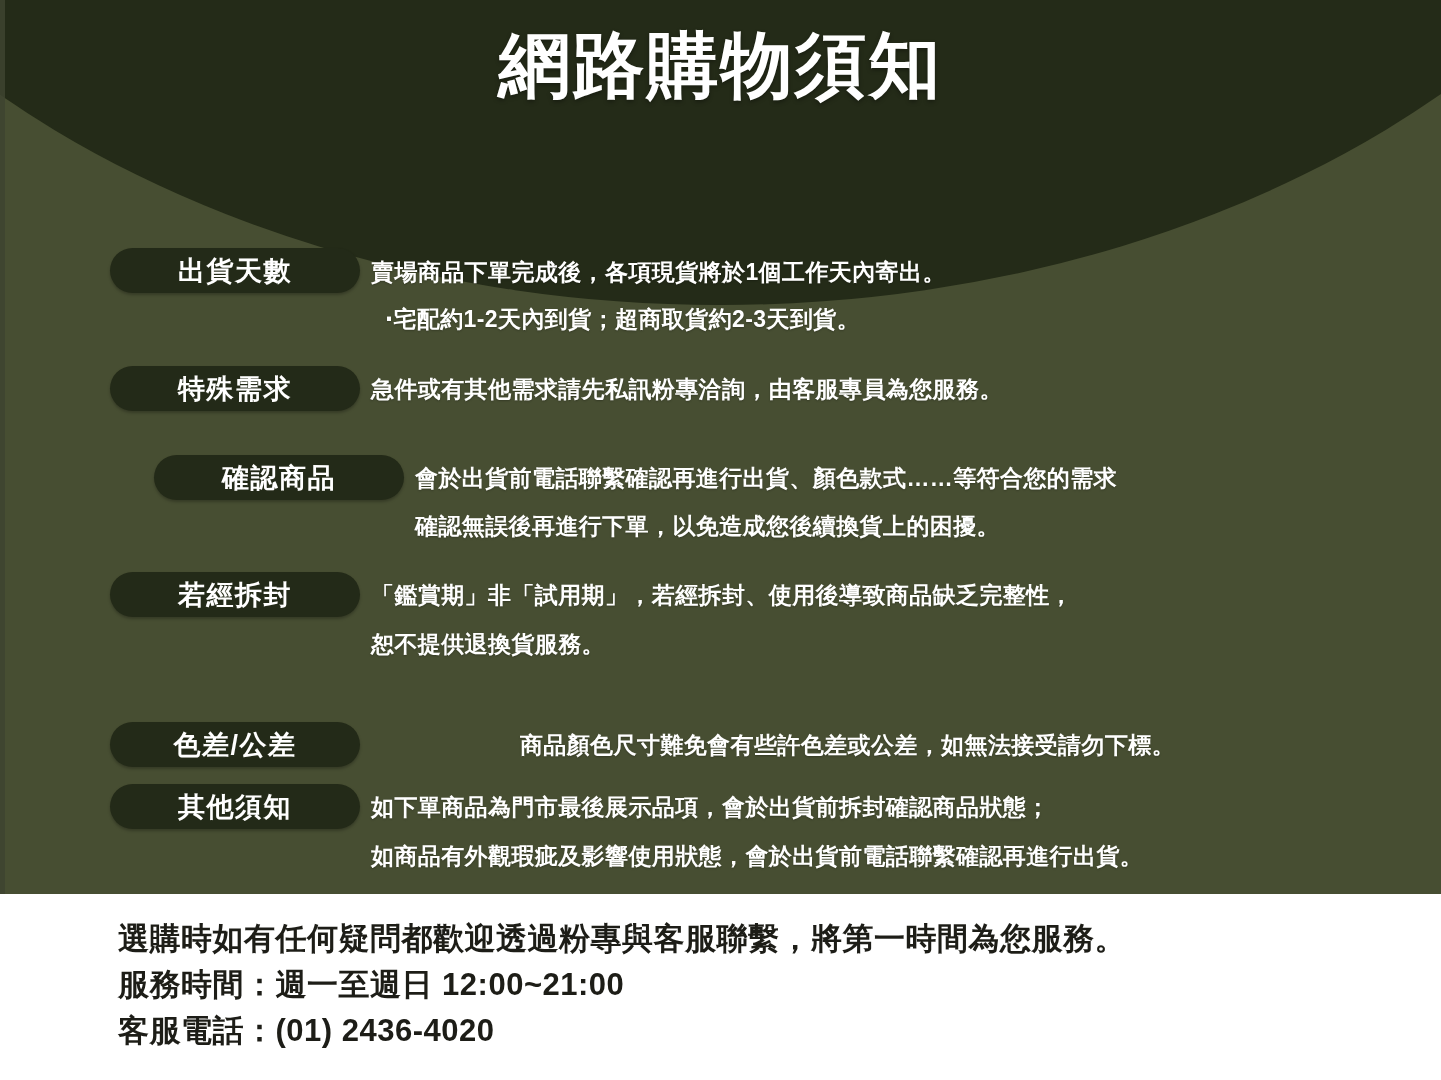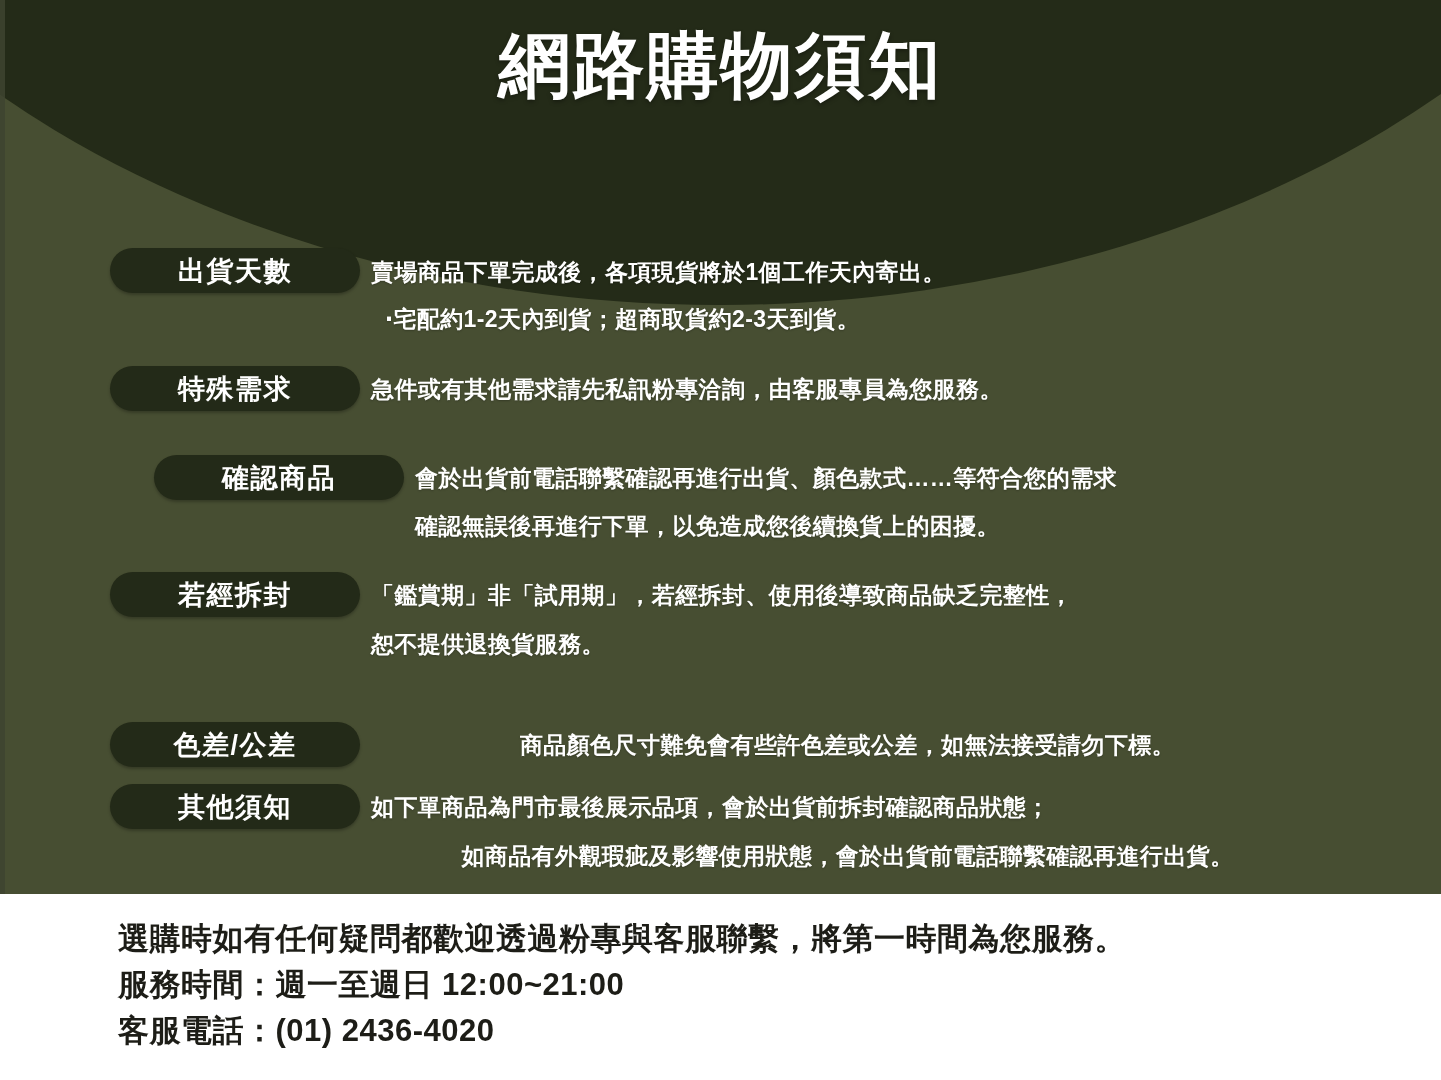"如商品有外觀瑕疵及影響使用狀態，會於出貨前電話聯繫確認再進行出貨。" div.line { text-align: center -> none }
